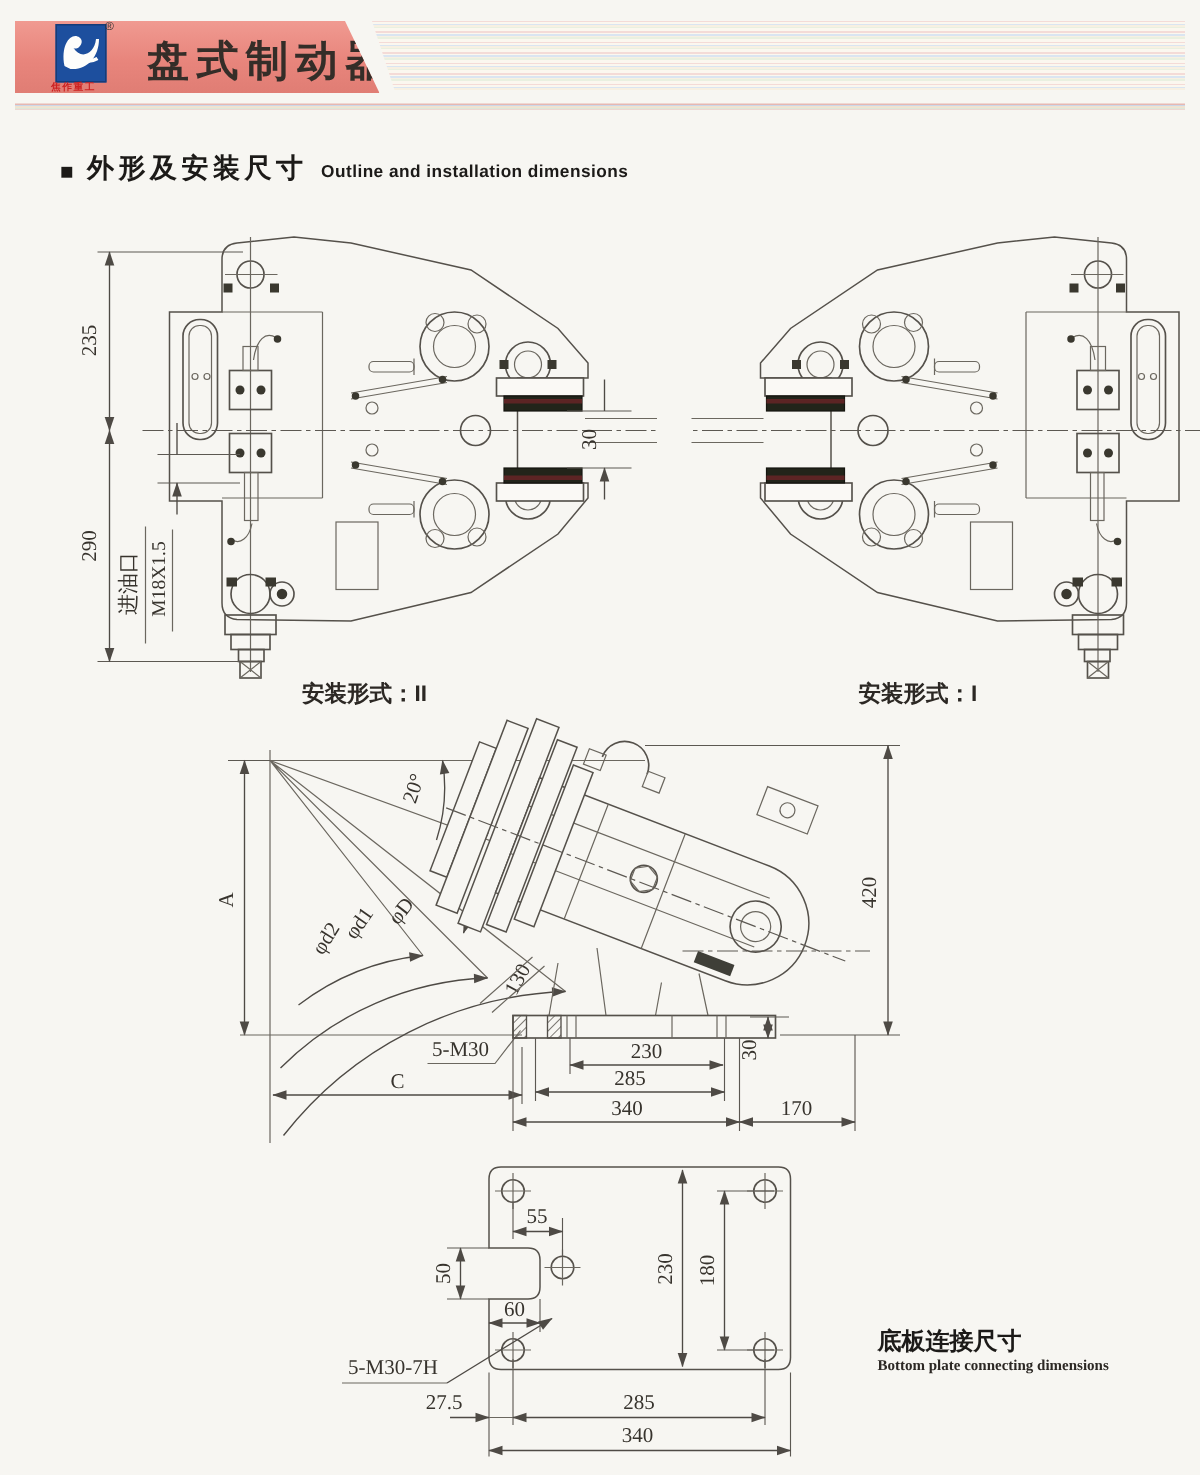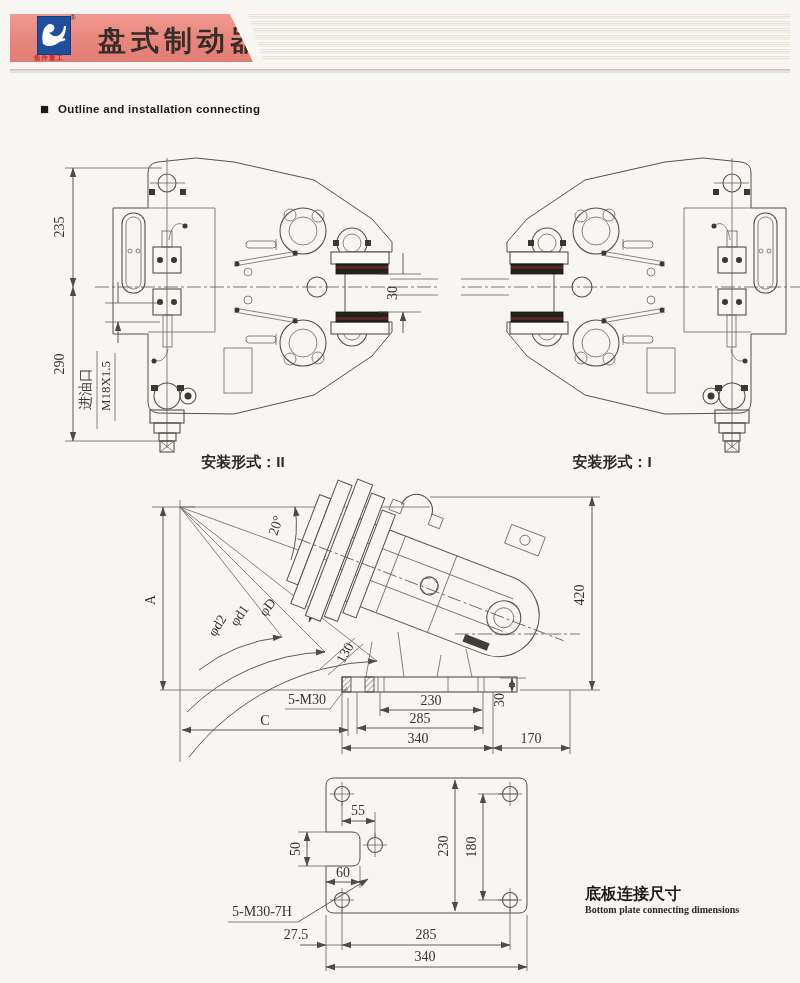"外形及安装尺寸" span.st-zh { html: none -> <span>外形及安装尺寸</span> }
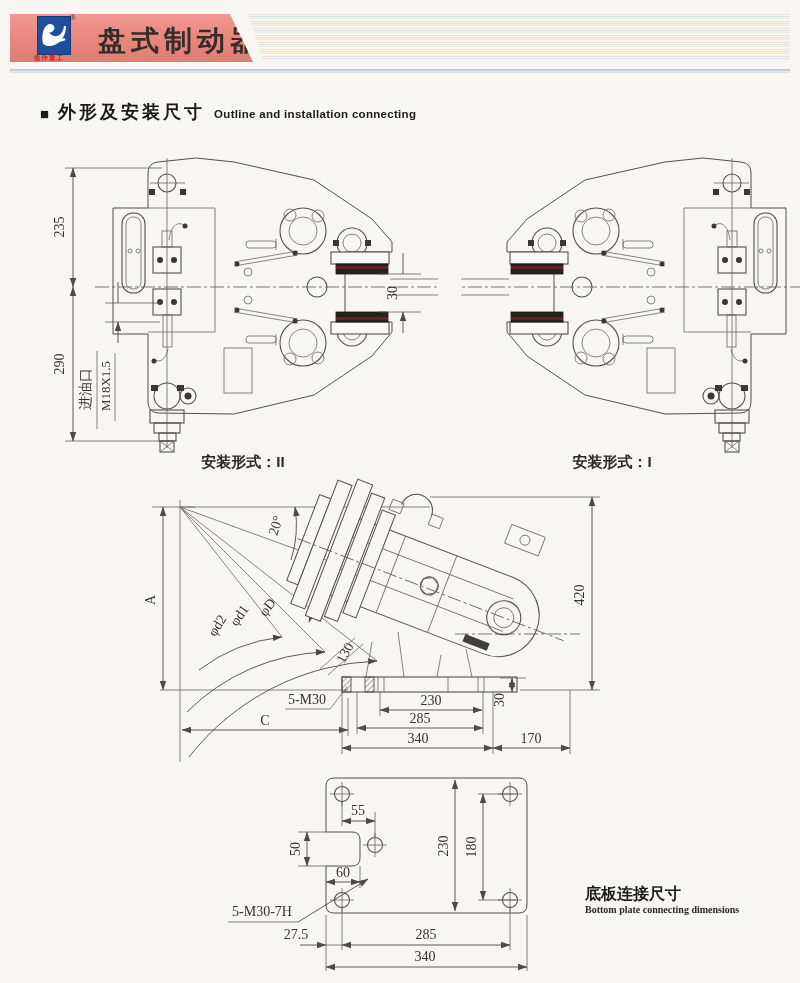"Outline and installation connecting" span.st-en { text: connecting -> dimensions }
